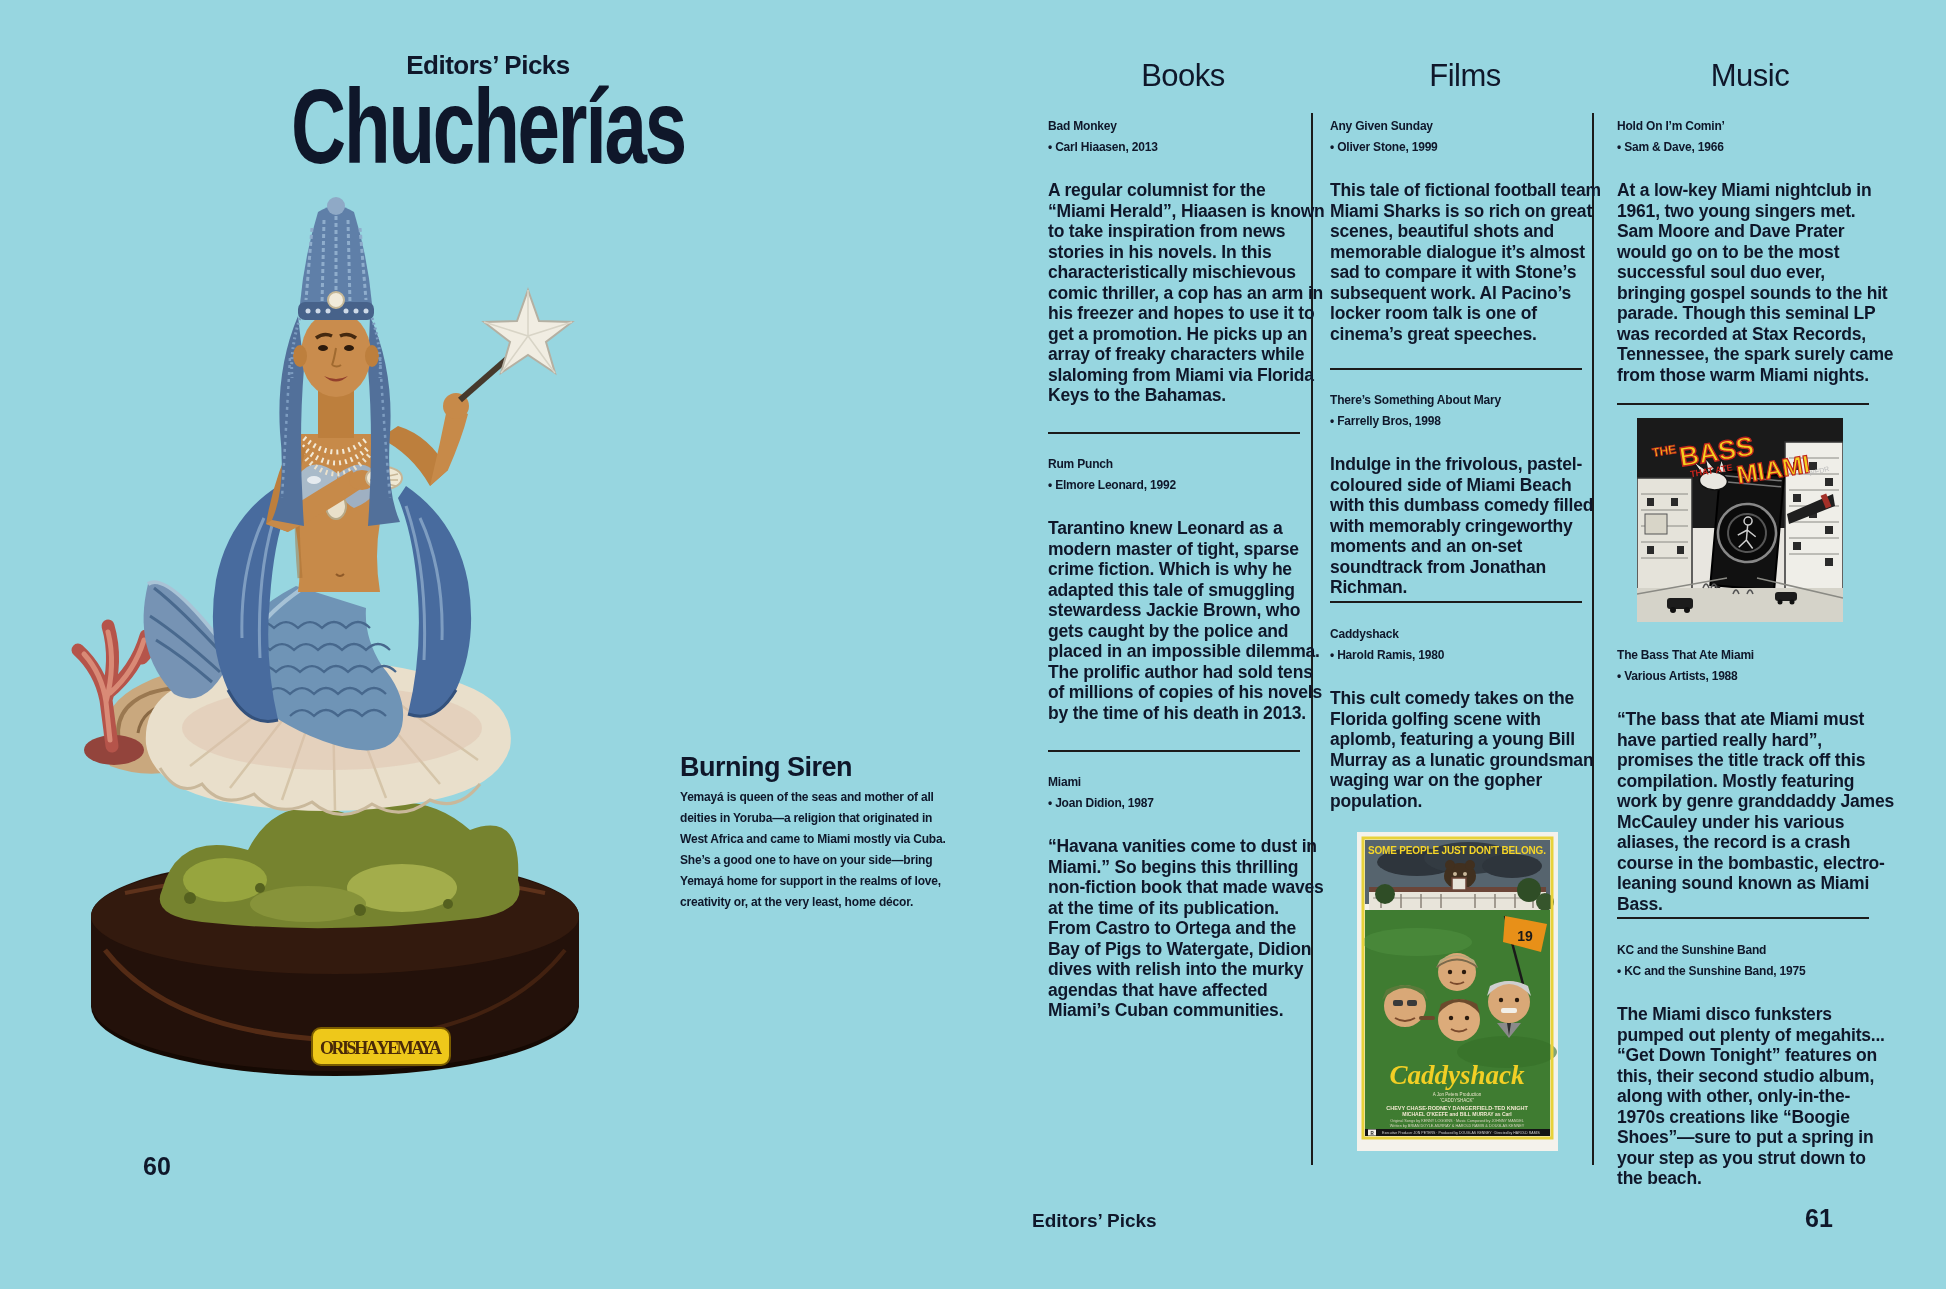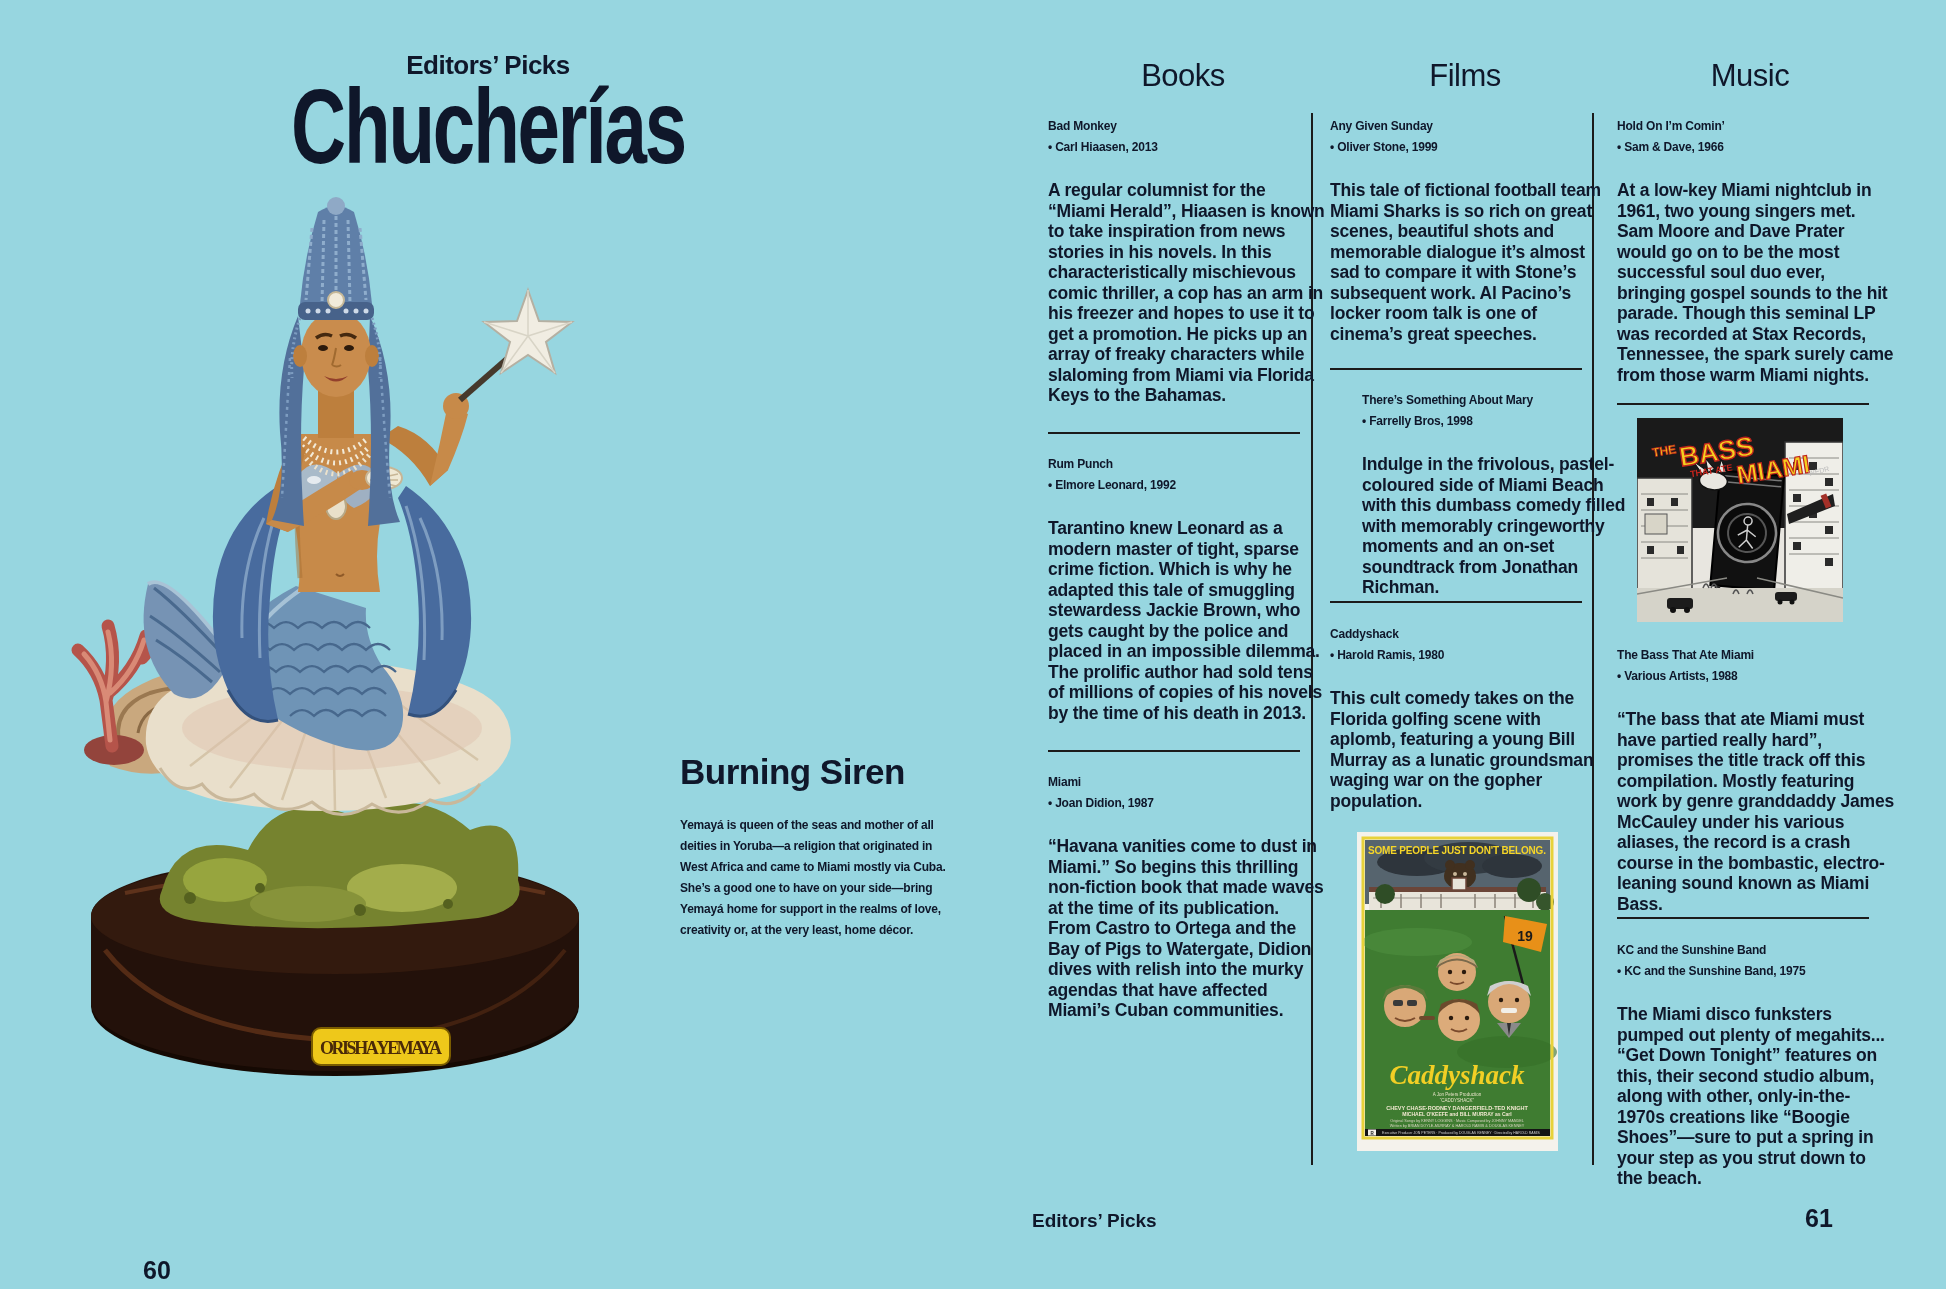"There’s Something About Mary" div.abs { margin-left: 32px -> none }
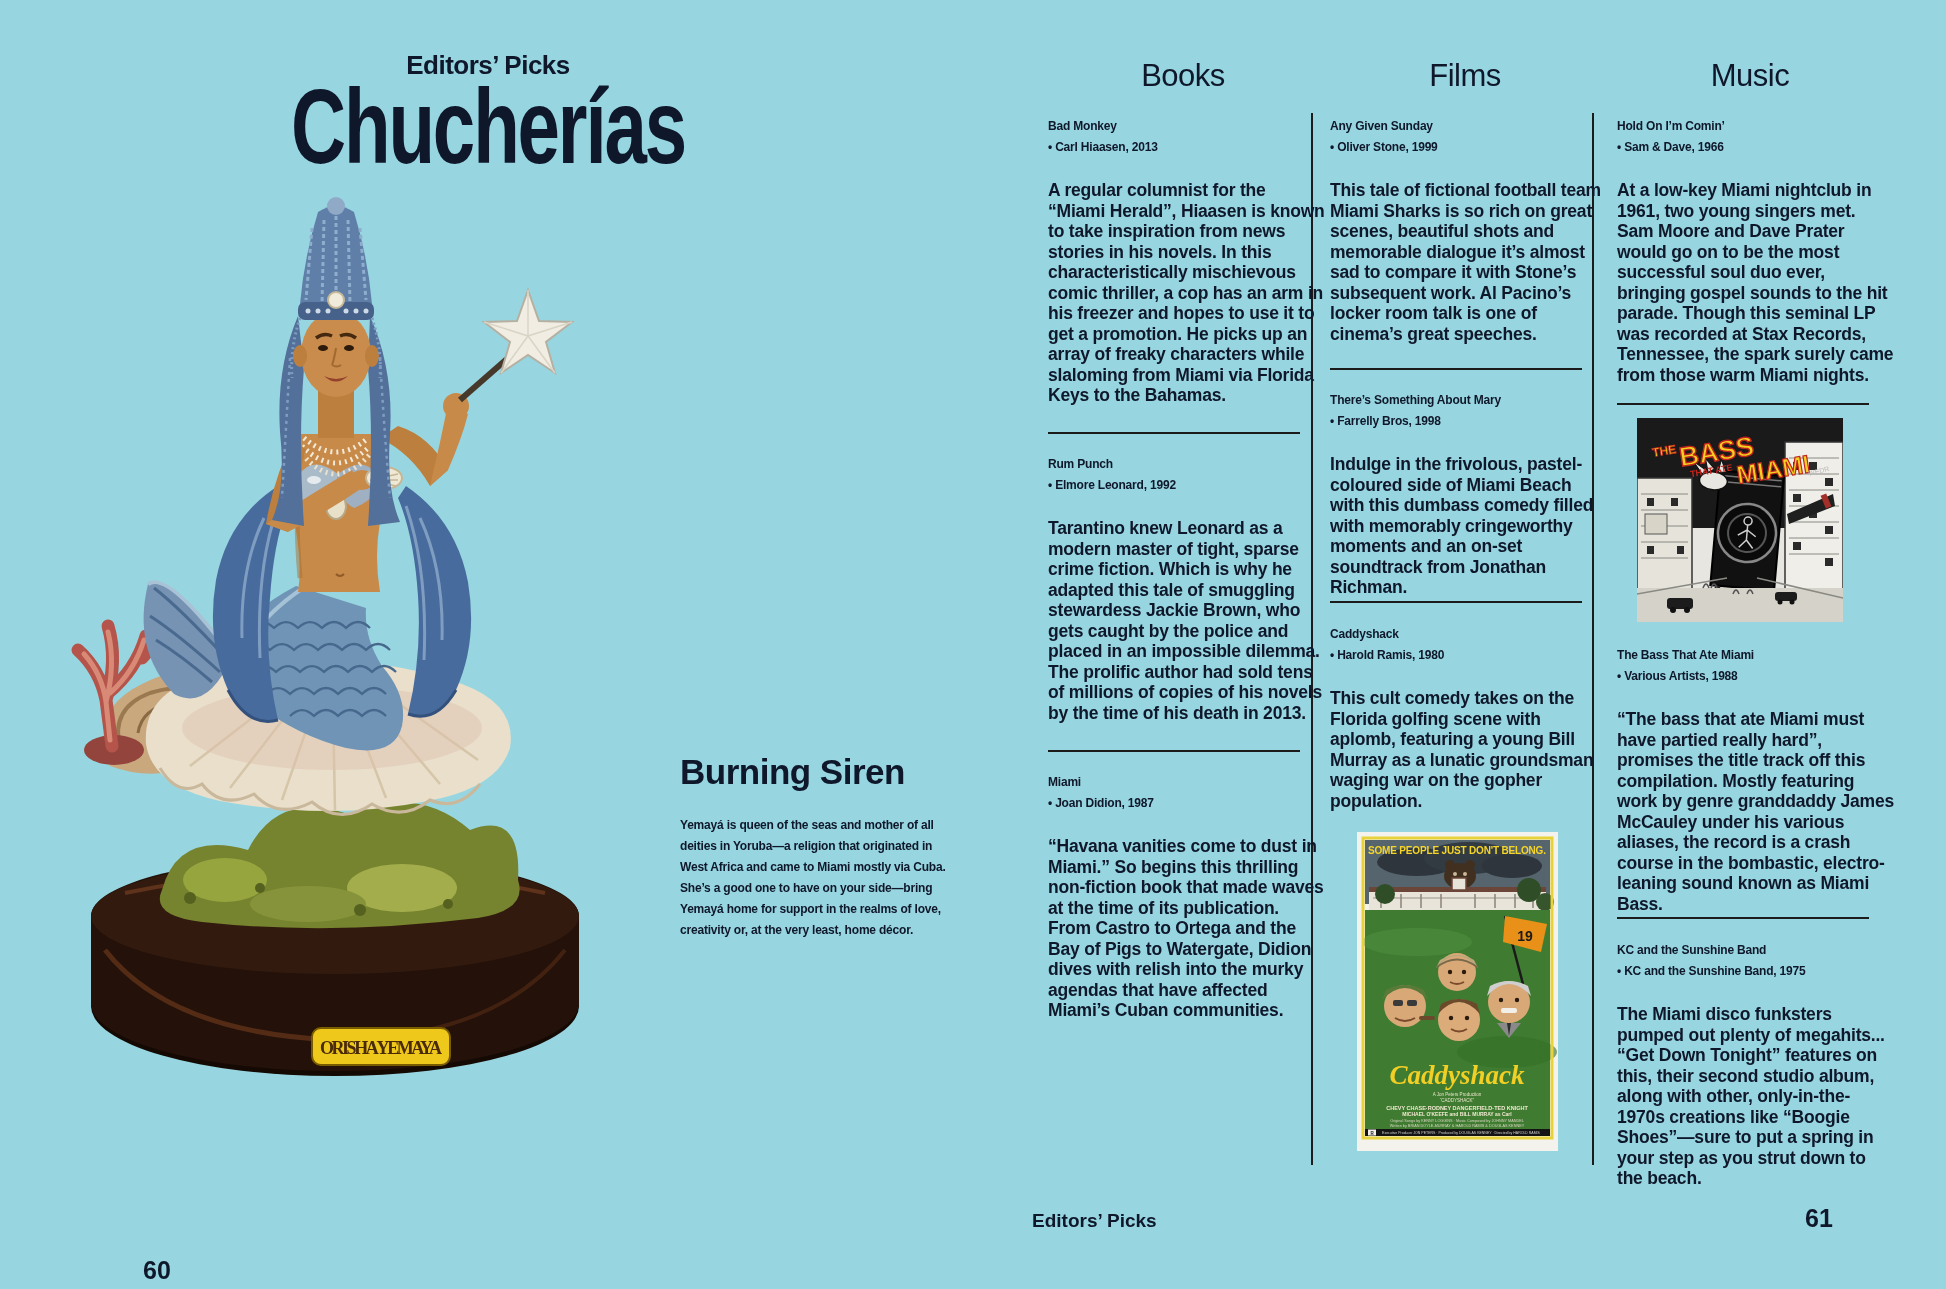"Burning Siren" .feature h3 { font-size: 35px -> 27px; margin: 0 0 23px 0 -> 0 0 4px 0 }
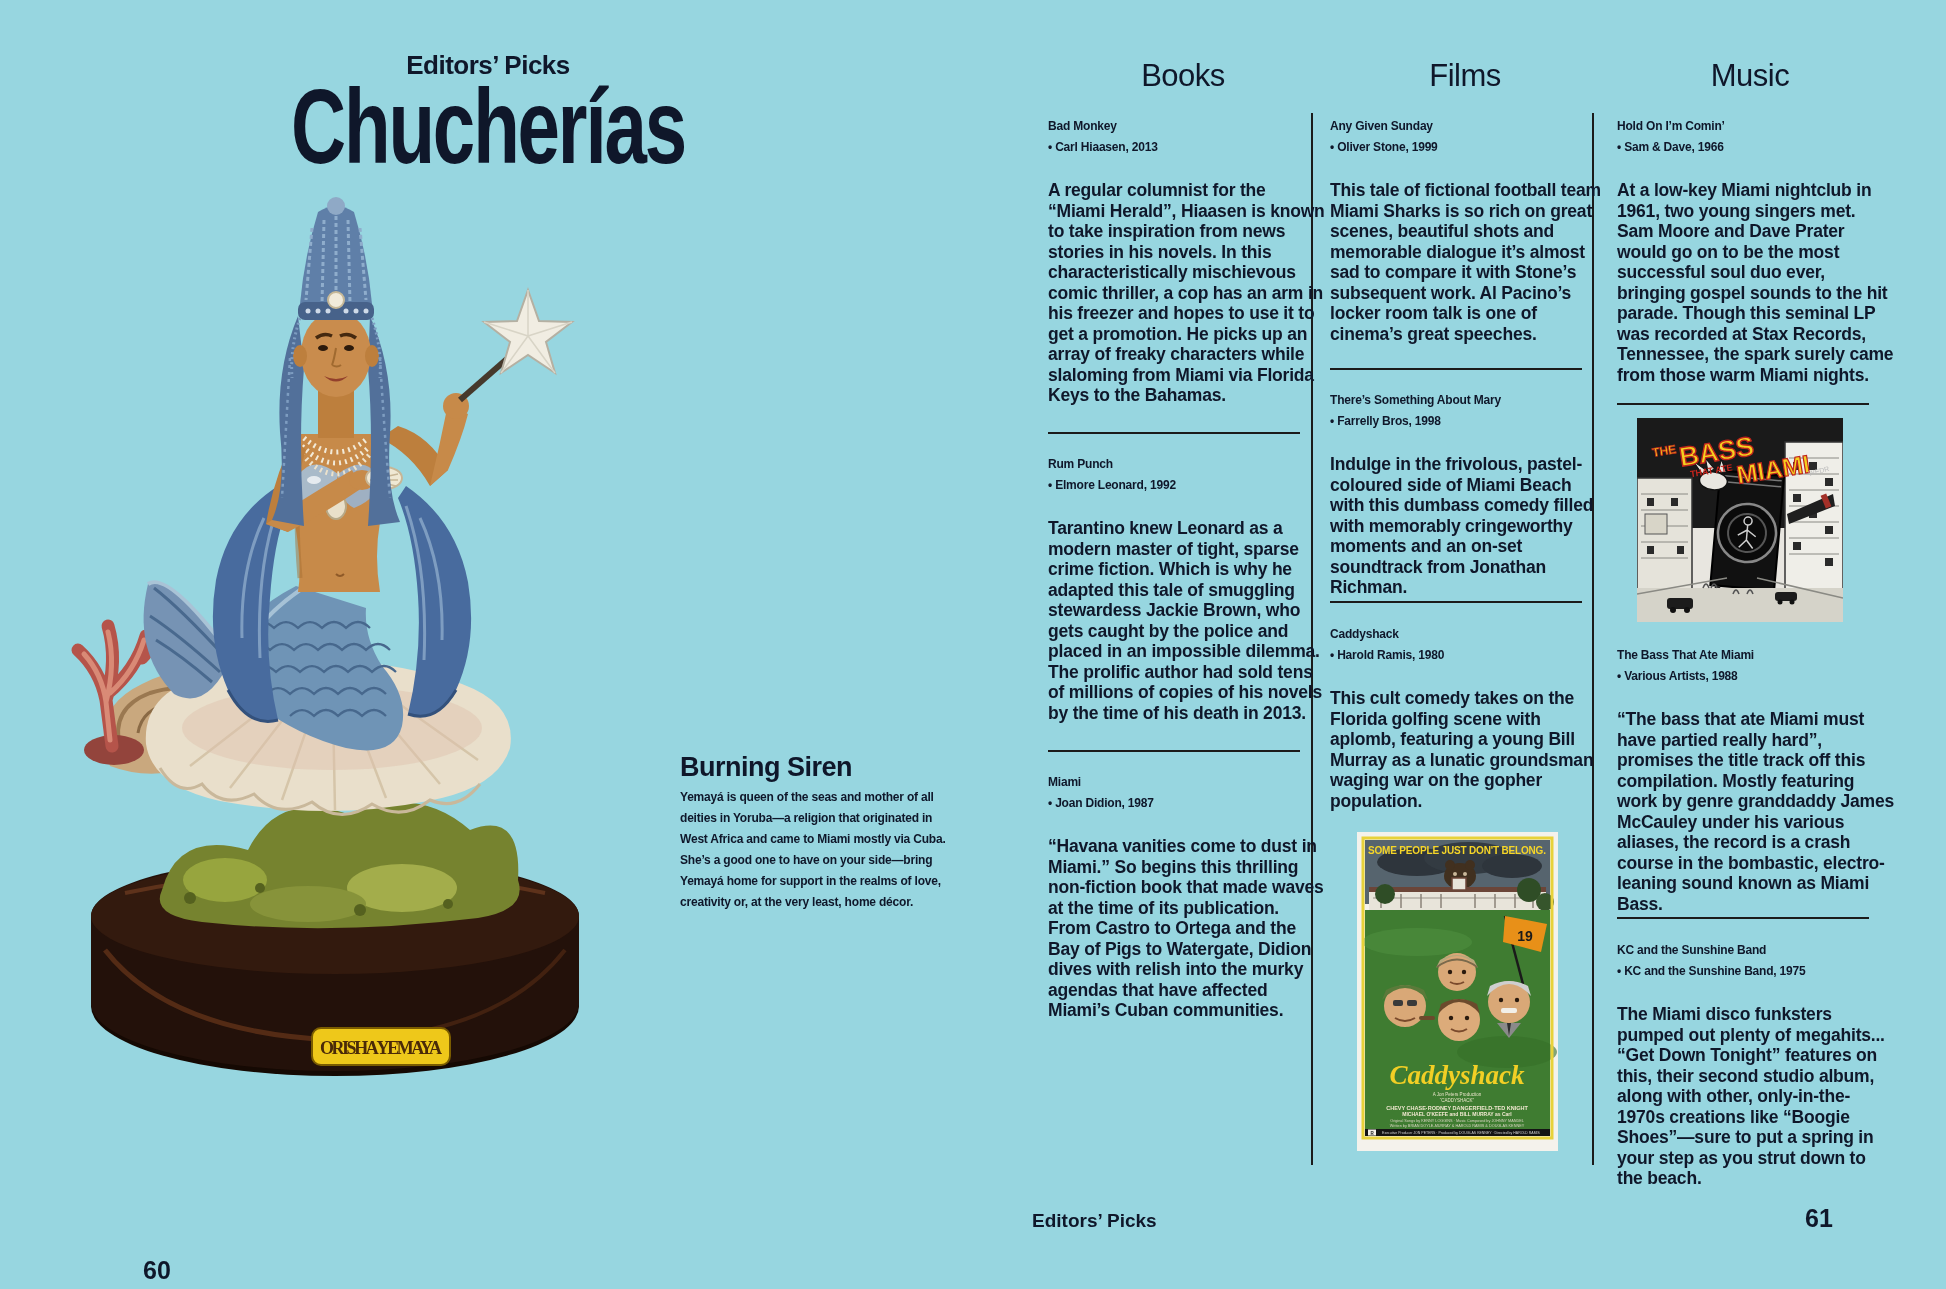"60" div.abs { top: 1256px -> 1152px }
